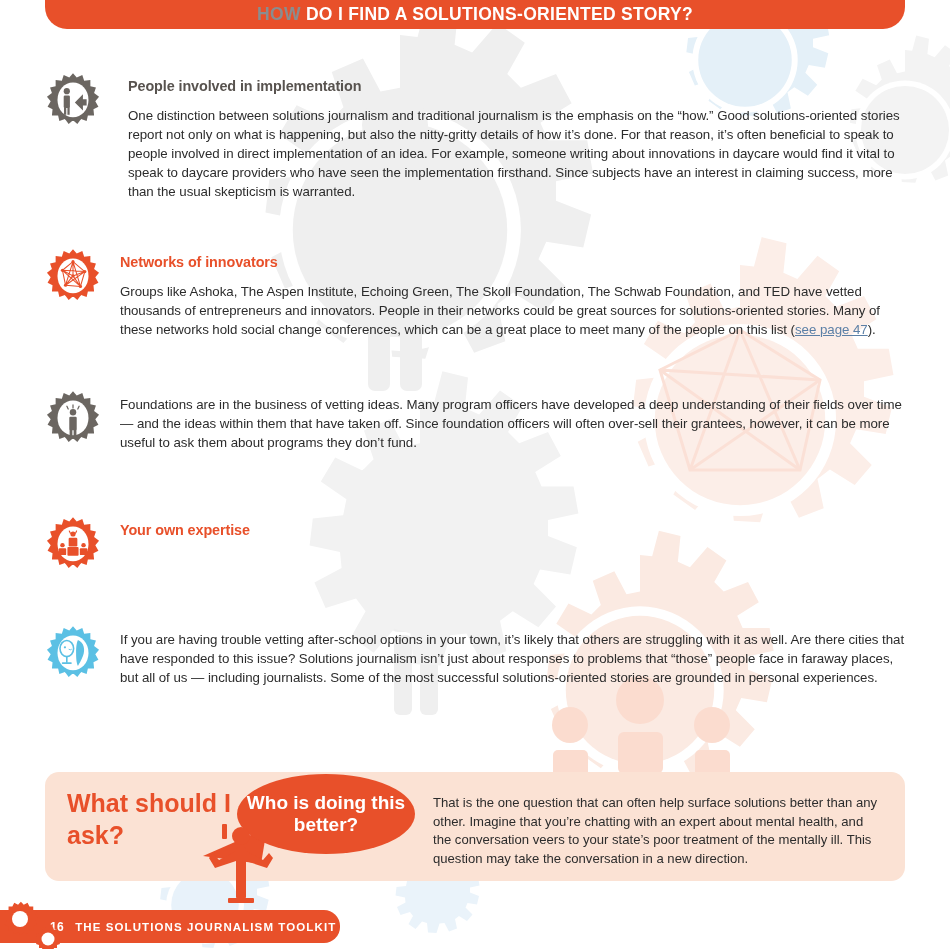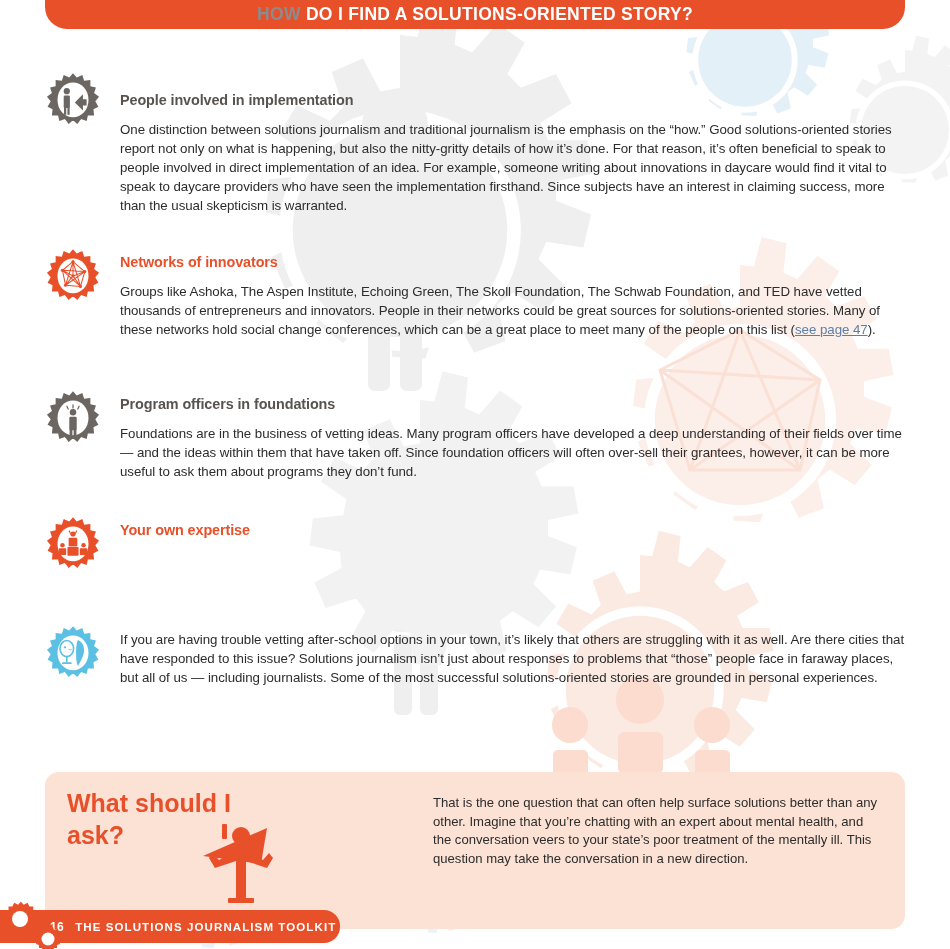"People involved in implementation" div.sec-body { margin-left: none -> 8px; top: 20px -> 6px }
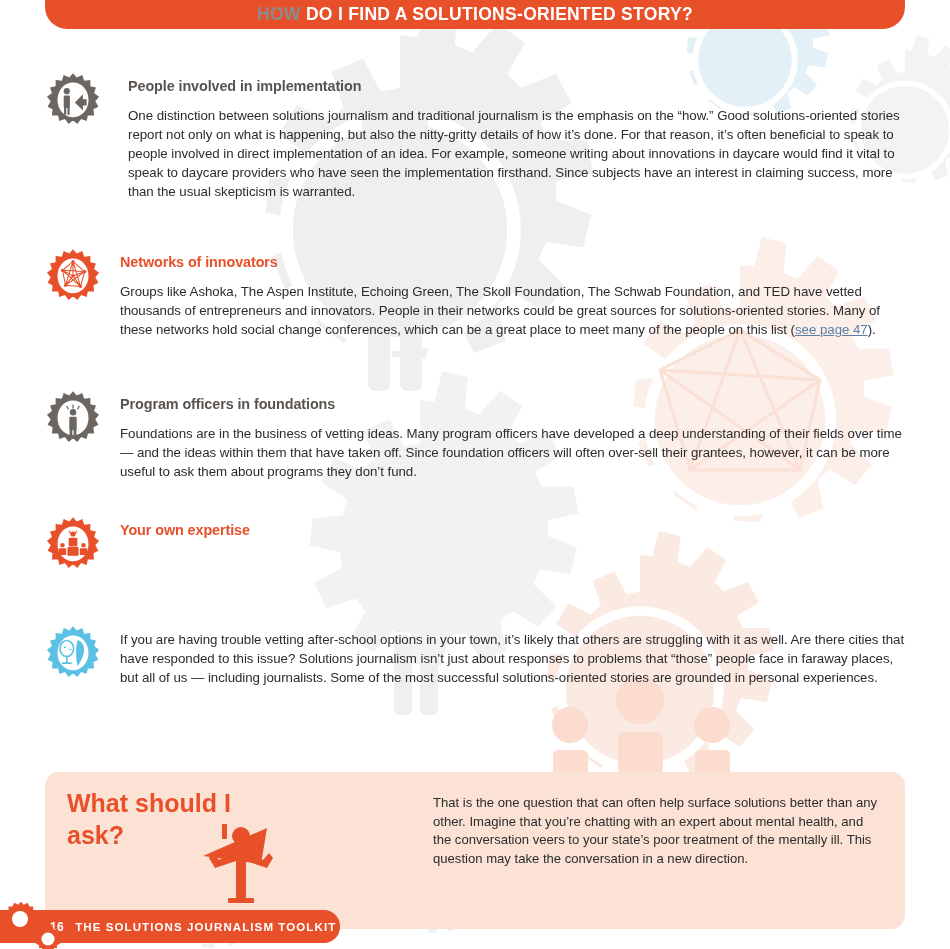"Program officers in foundations" h3.sec-title { html: <h3>Program officers in foundations</h3> -> none }
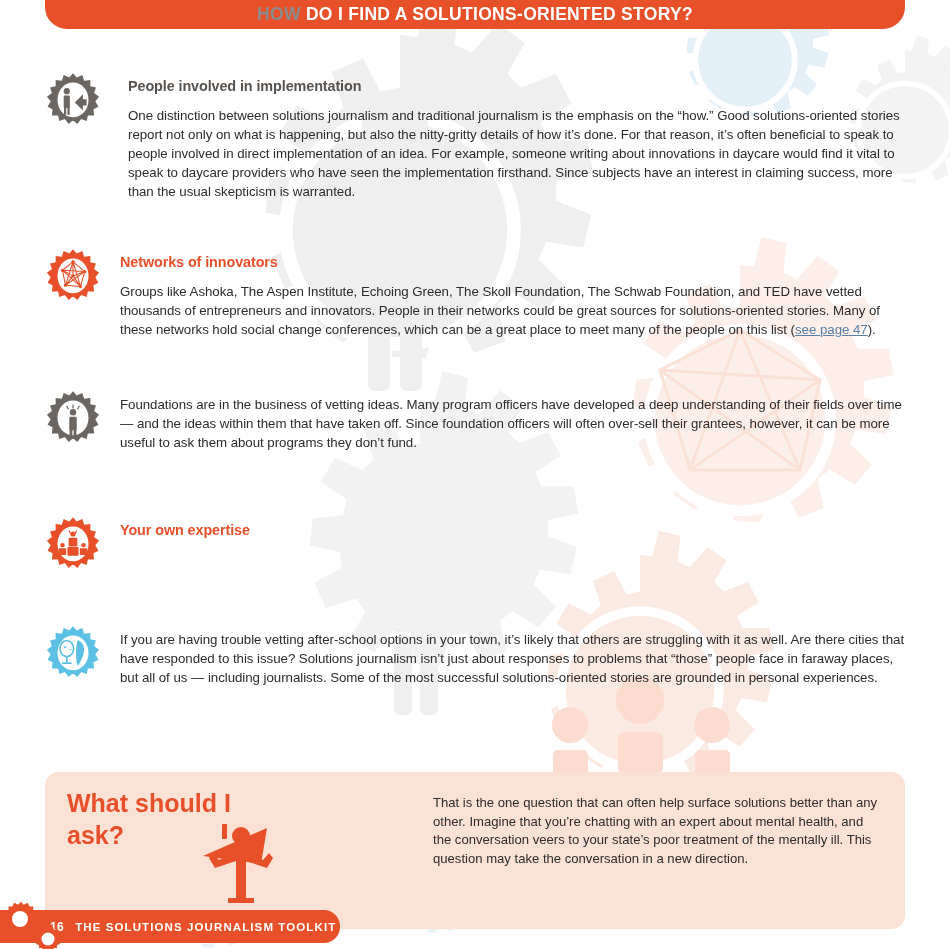"What should I ask?" .callout { height: 157px -> 109px }
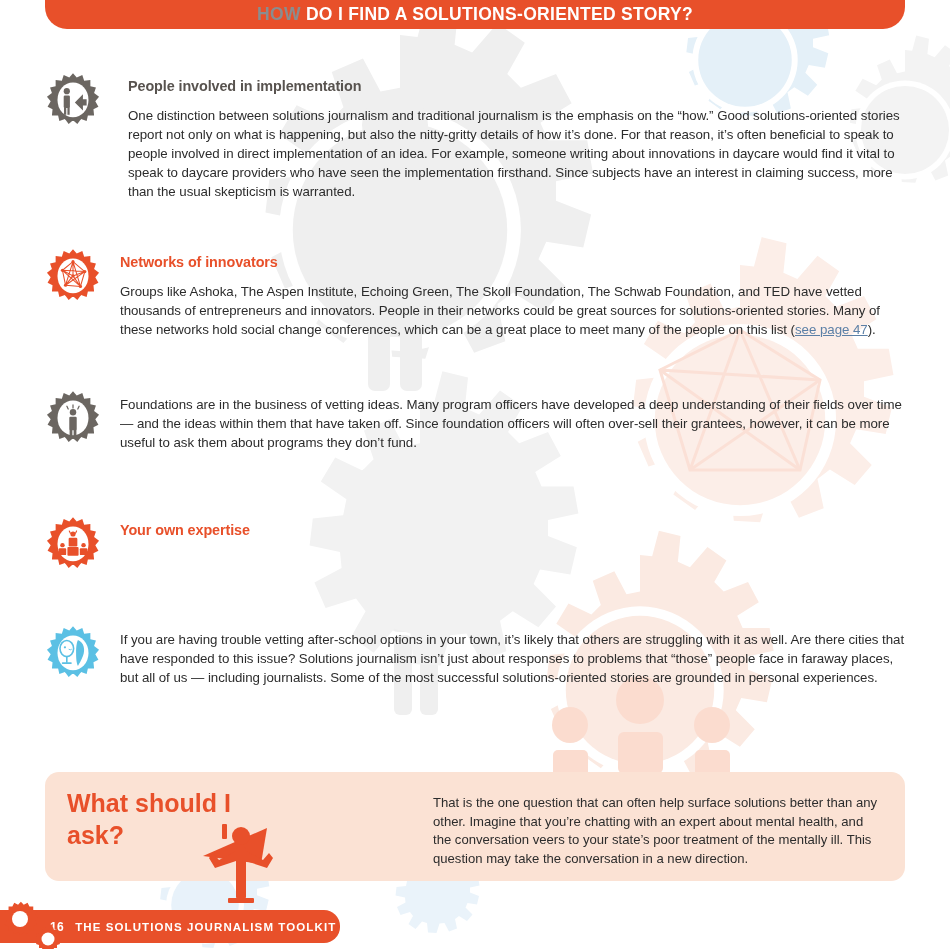"Who is doing this better?" div.bubble { html: none -> <div> <div>Who is doing this better?</div> </div> }
